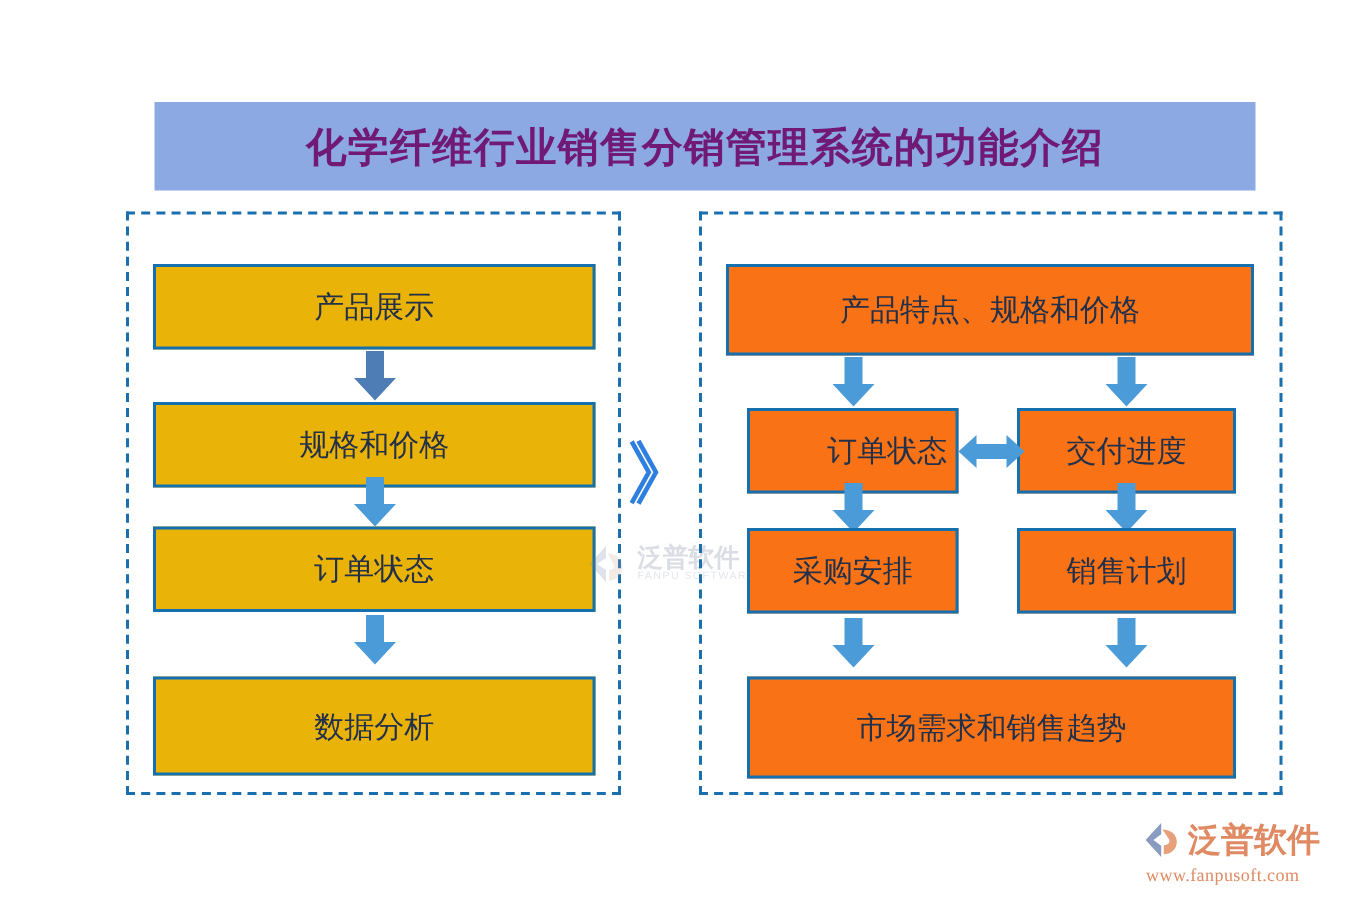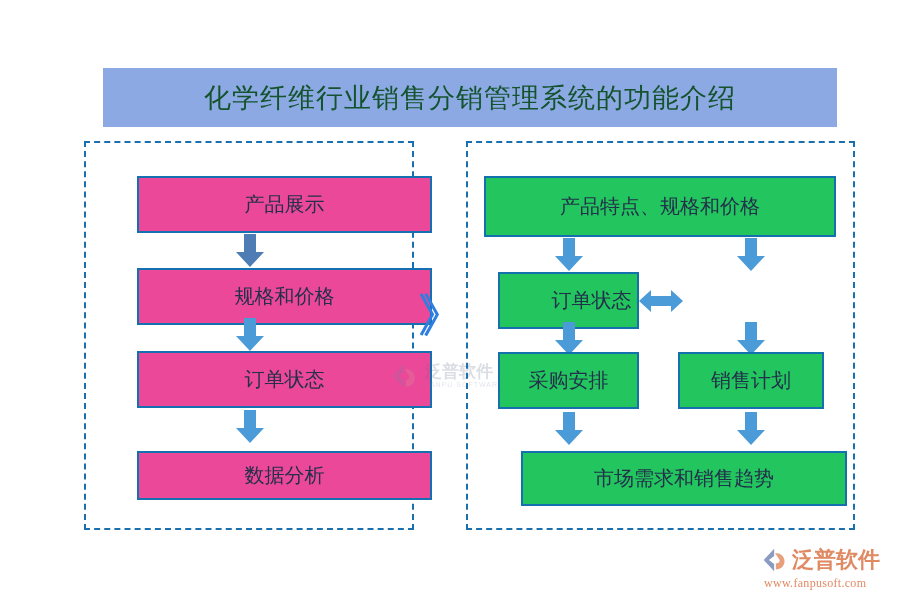"化学纤维行业销售分销管理系统的功能介绍" #title-text { color: #14532d -> #701a75; font-weight: normal -> bold }
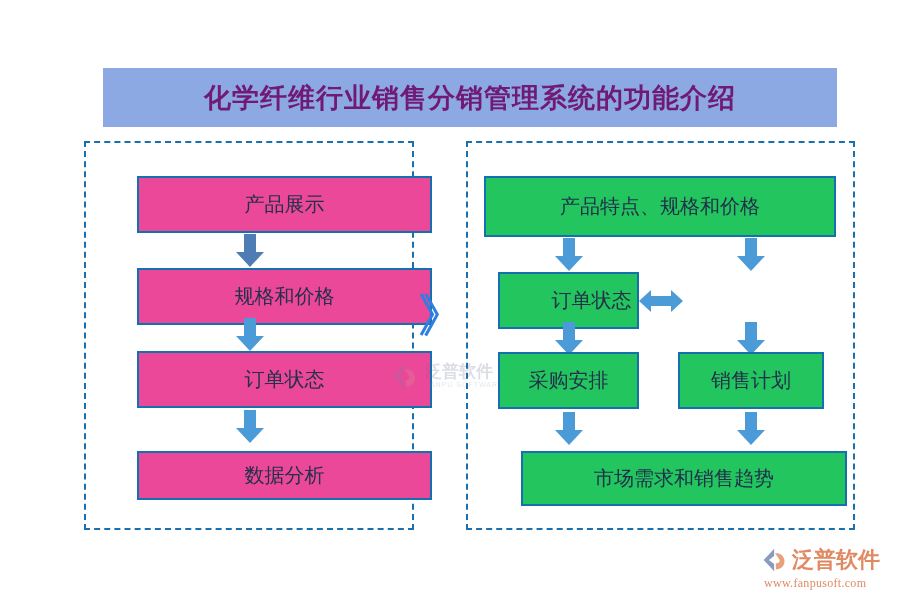"产品展示" .flow-box.tinted { background: #ec4899 -> #eab308; margin-left: 35px -> none }
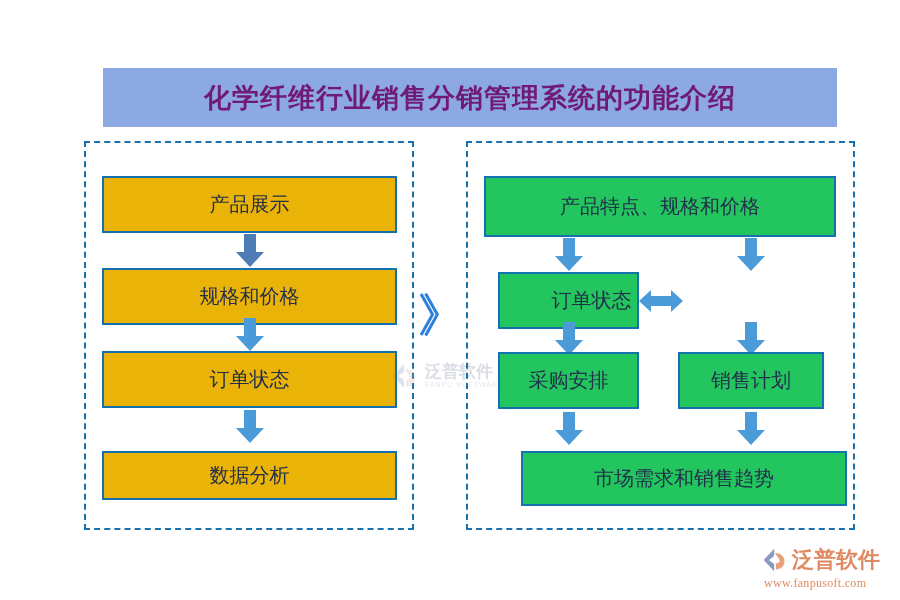"产品特点、规格和价格" .flow-box.plain { background: #22c55e -> #f97316 }
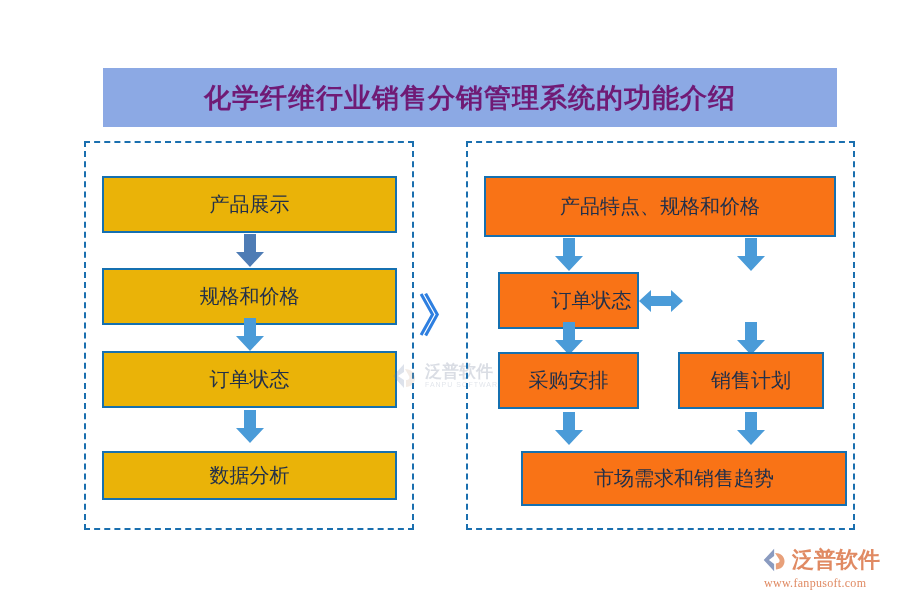"交付进度" div.flow-box { html: none -> <div>交付进度</div> }
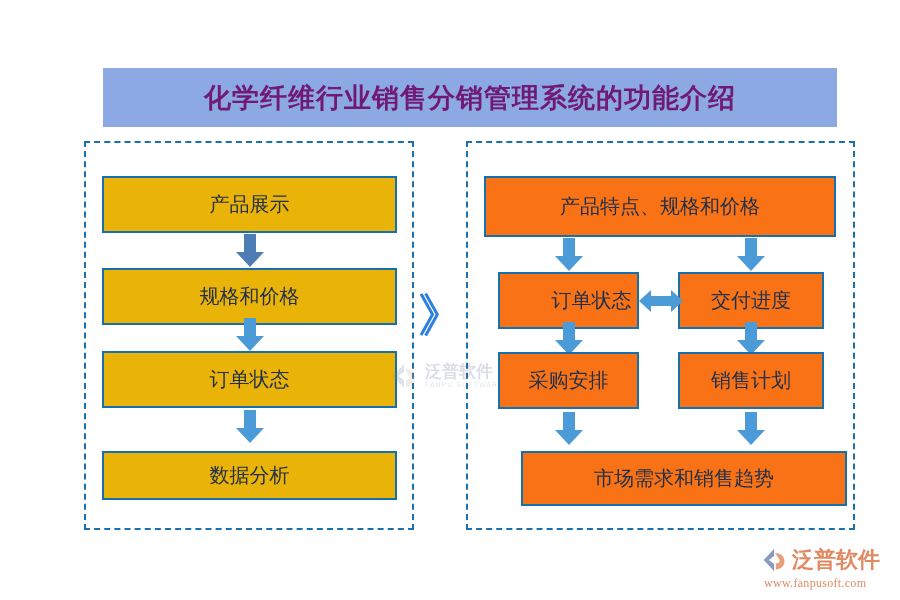"数据分析" #box-l4 { height: 49px -> 66px }
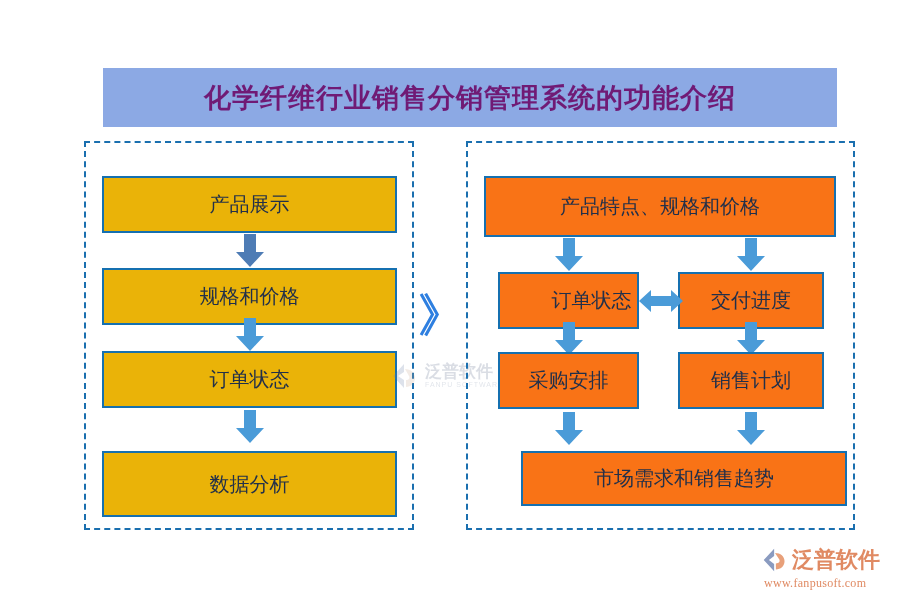"市场需求和销售趋势" #box-r-bot { height: 55px -> 68px; left: 521px -> 498px }
